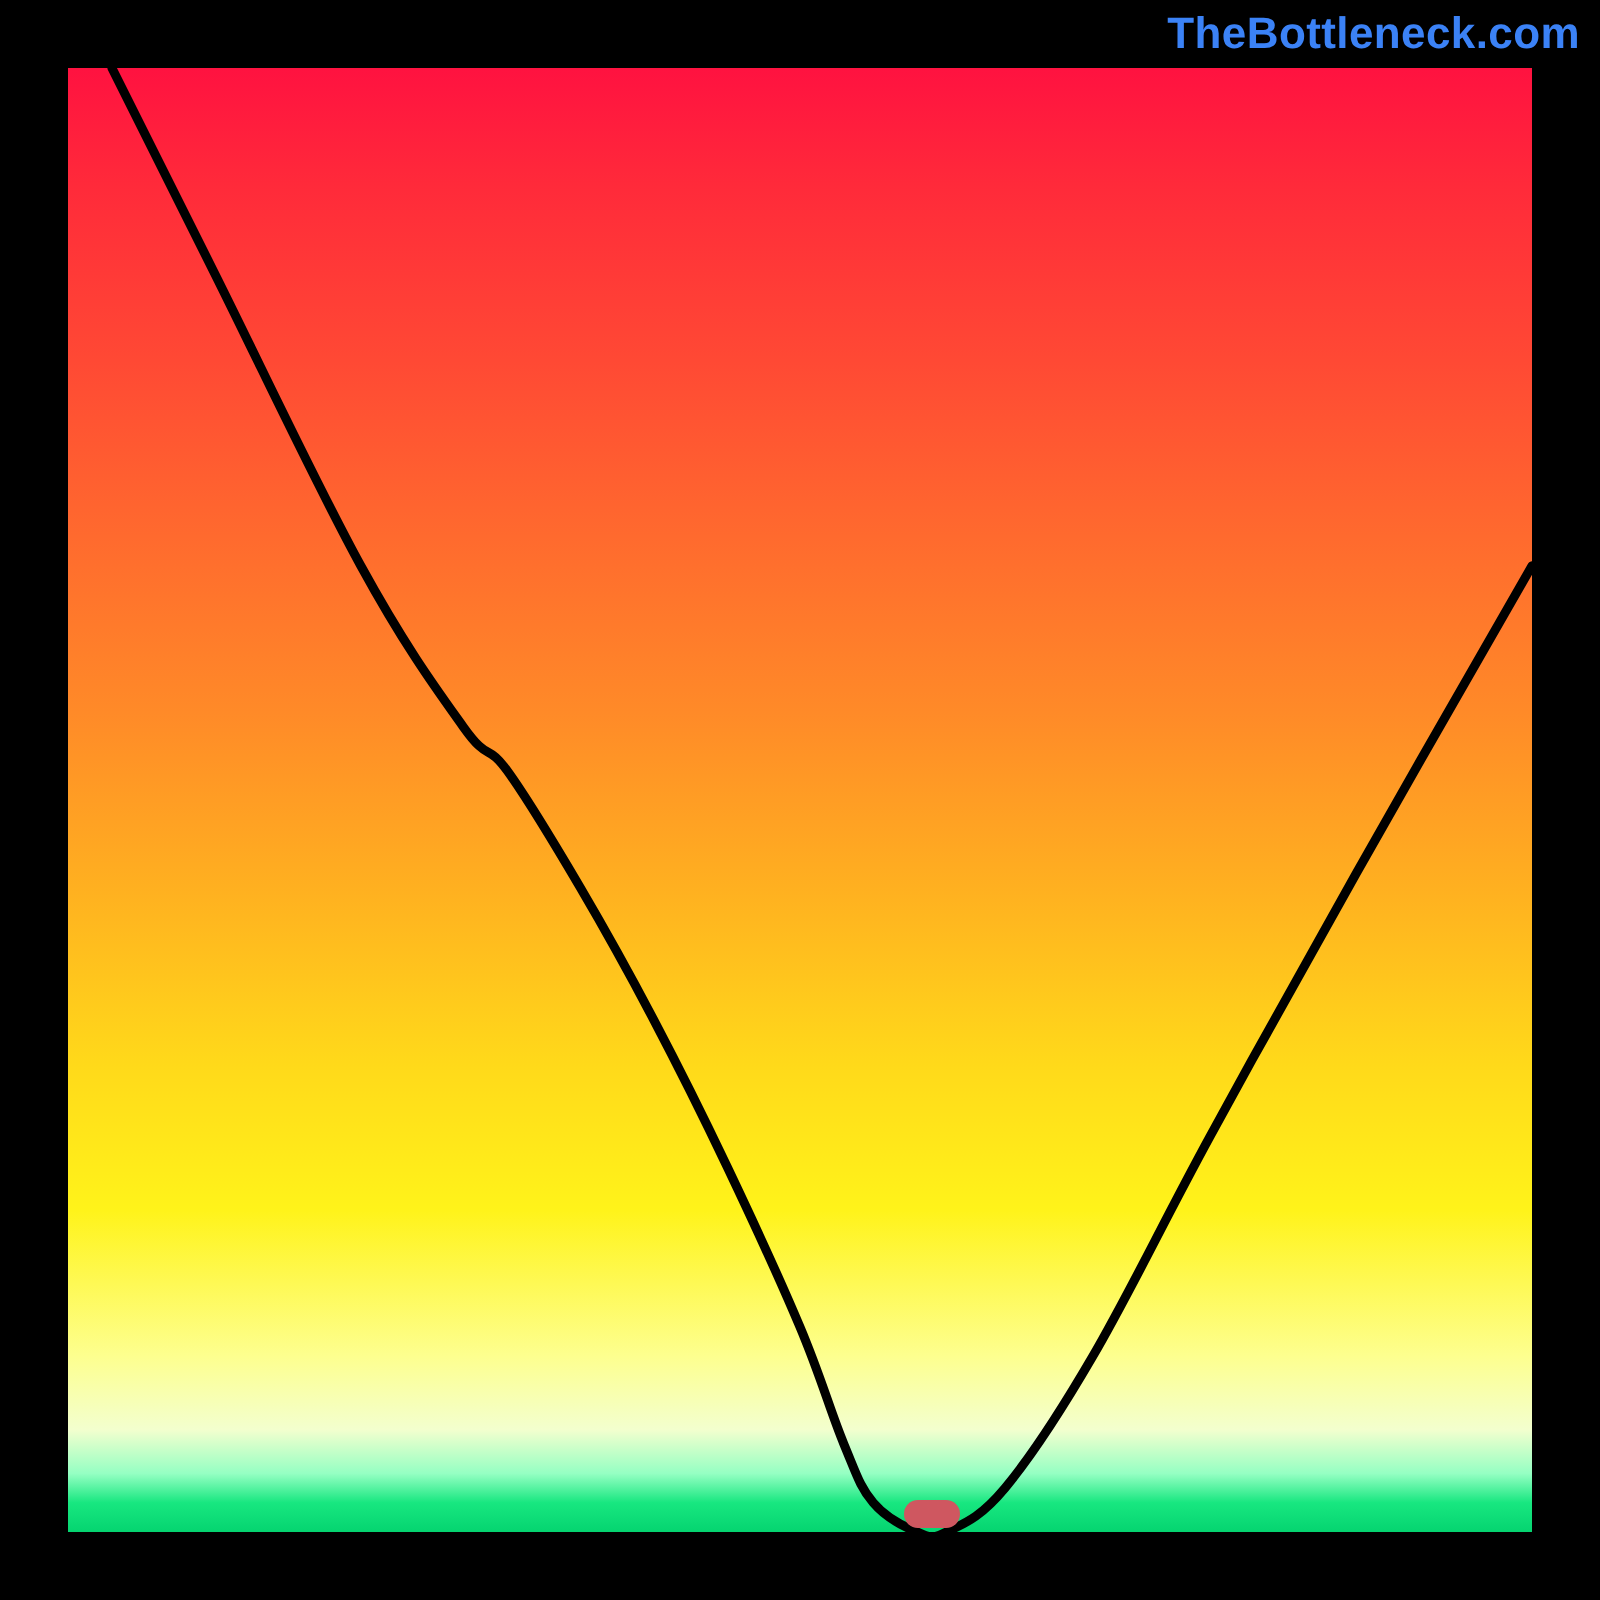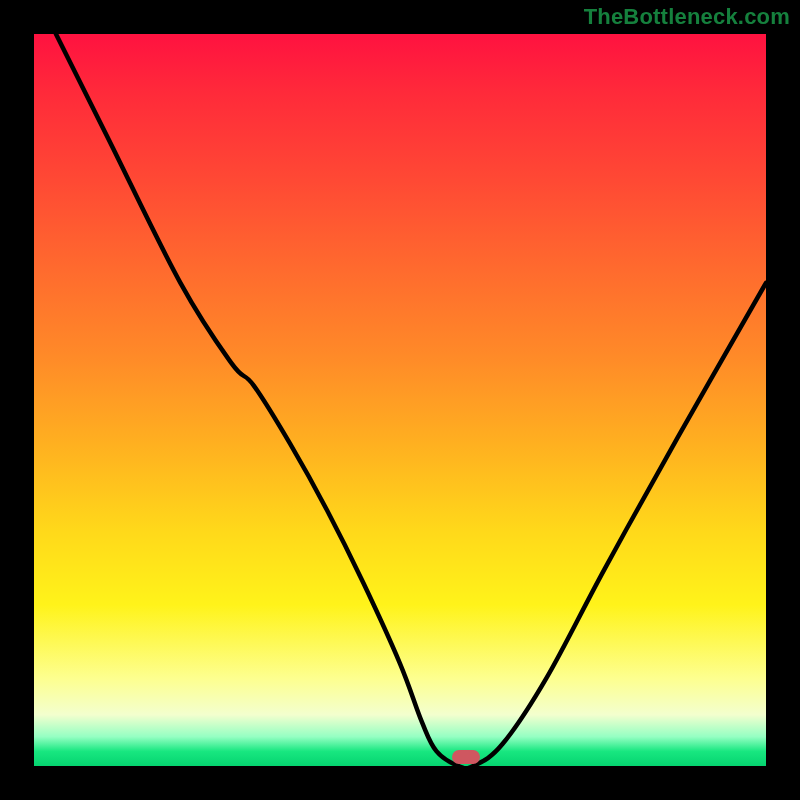"TheBottleneck.com" .watermark { color: #15803d -> #3b82f6 }
